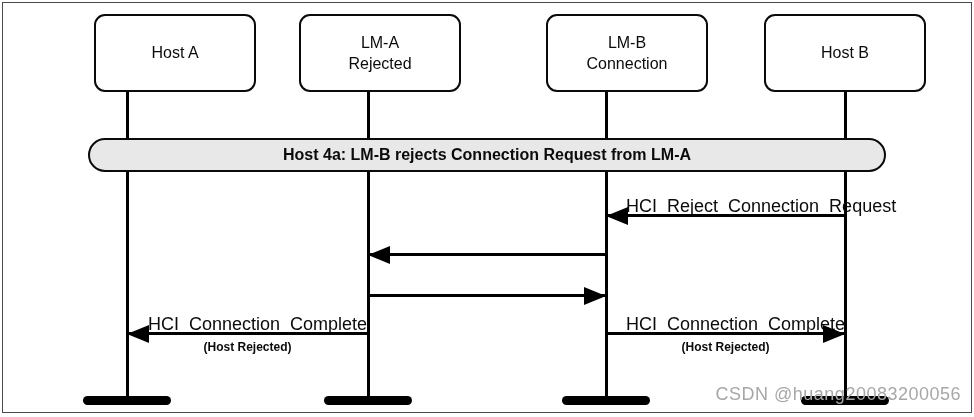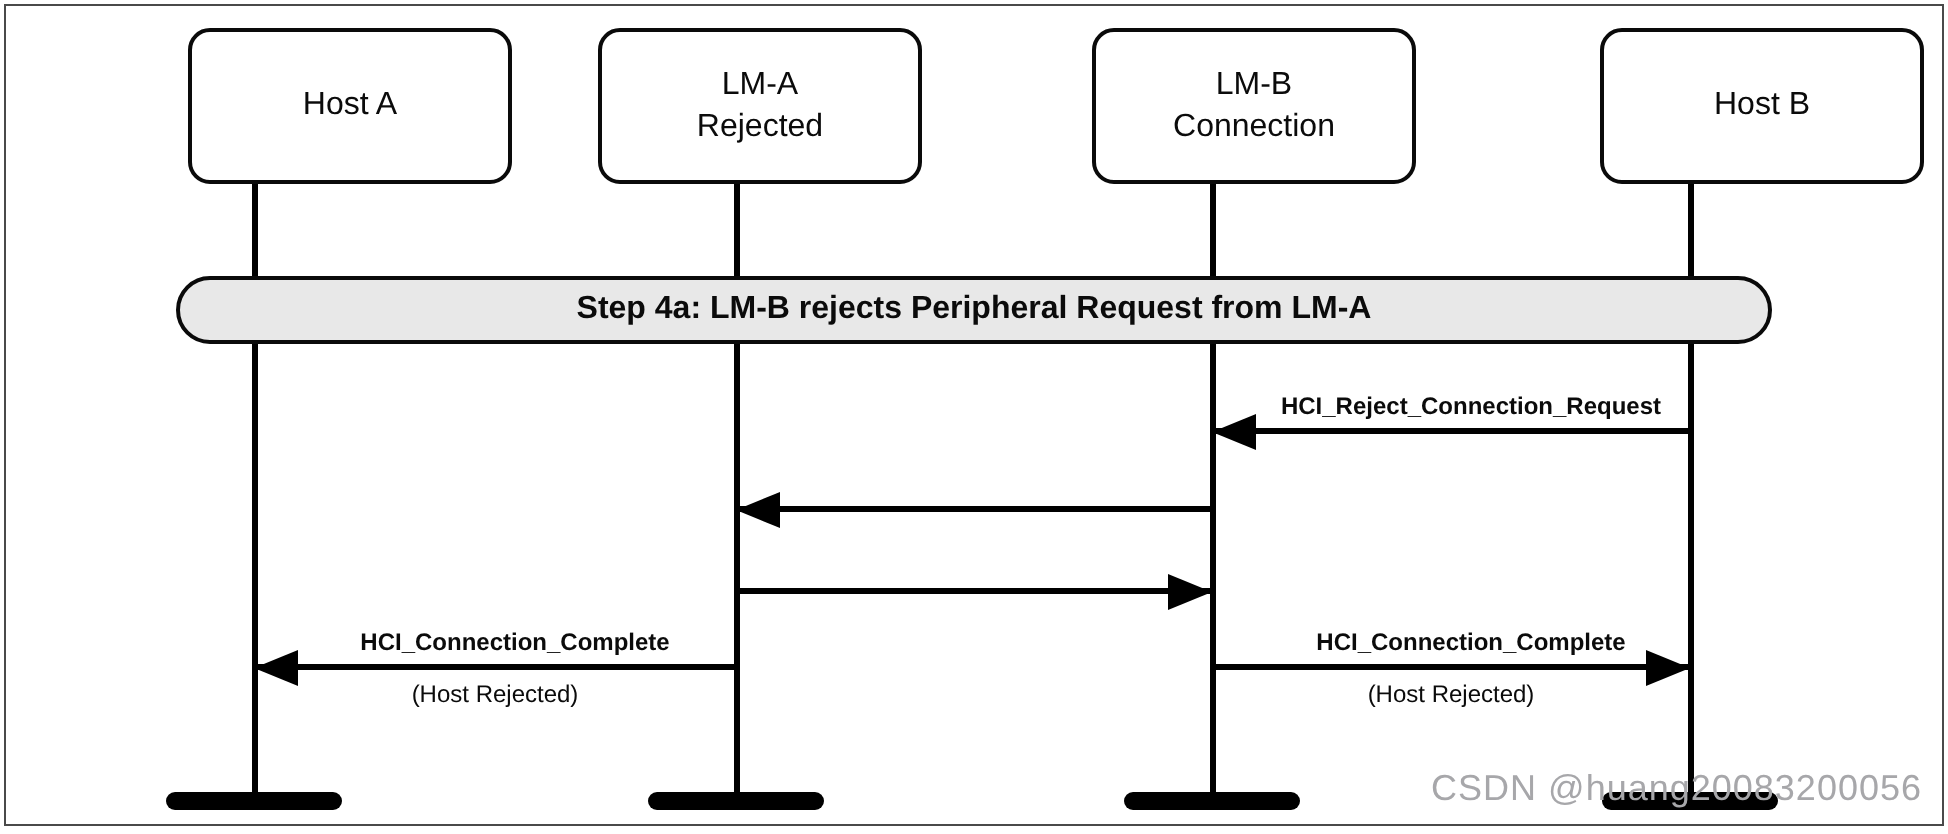"Host B" .actor-host-b { left: 800px -> 764px }
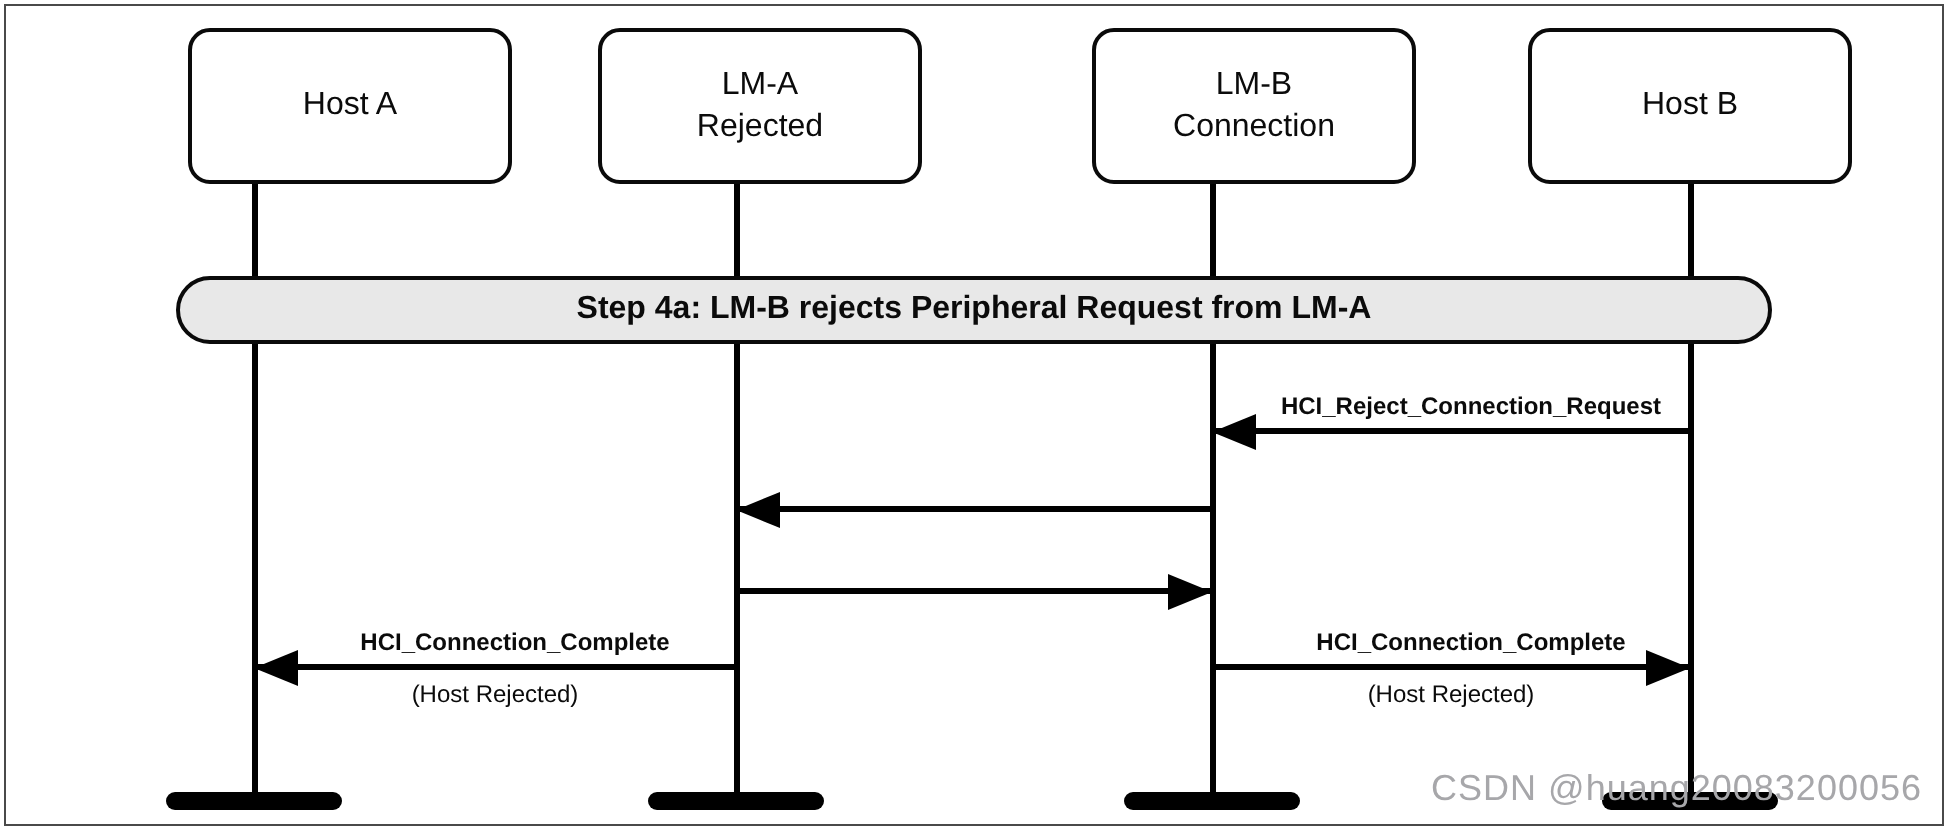"Step 4a: LM-B rejects Peripheral" span { text: Step 4a: LM-B rejects Peripheral -> Host 4a: LM-B rejects Connection }
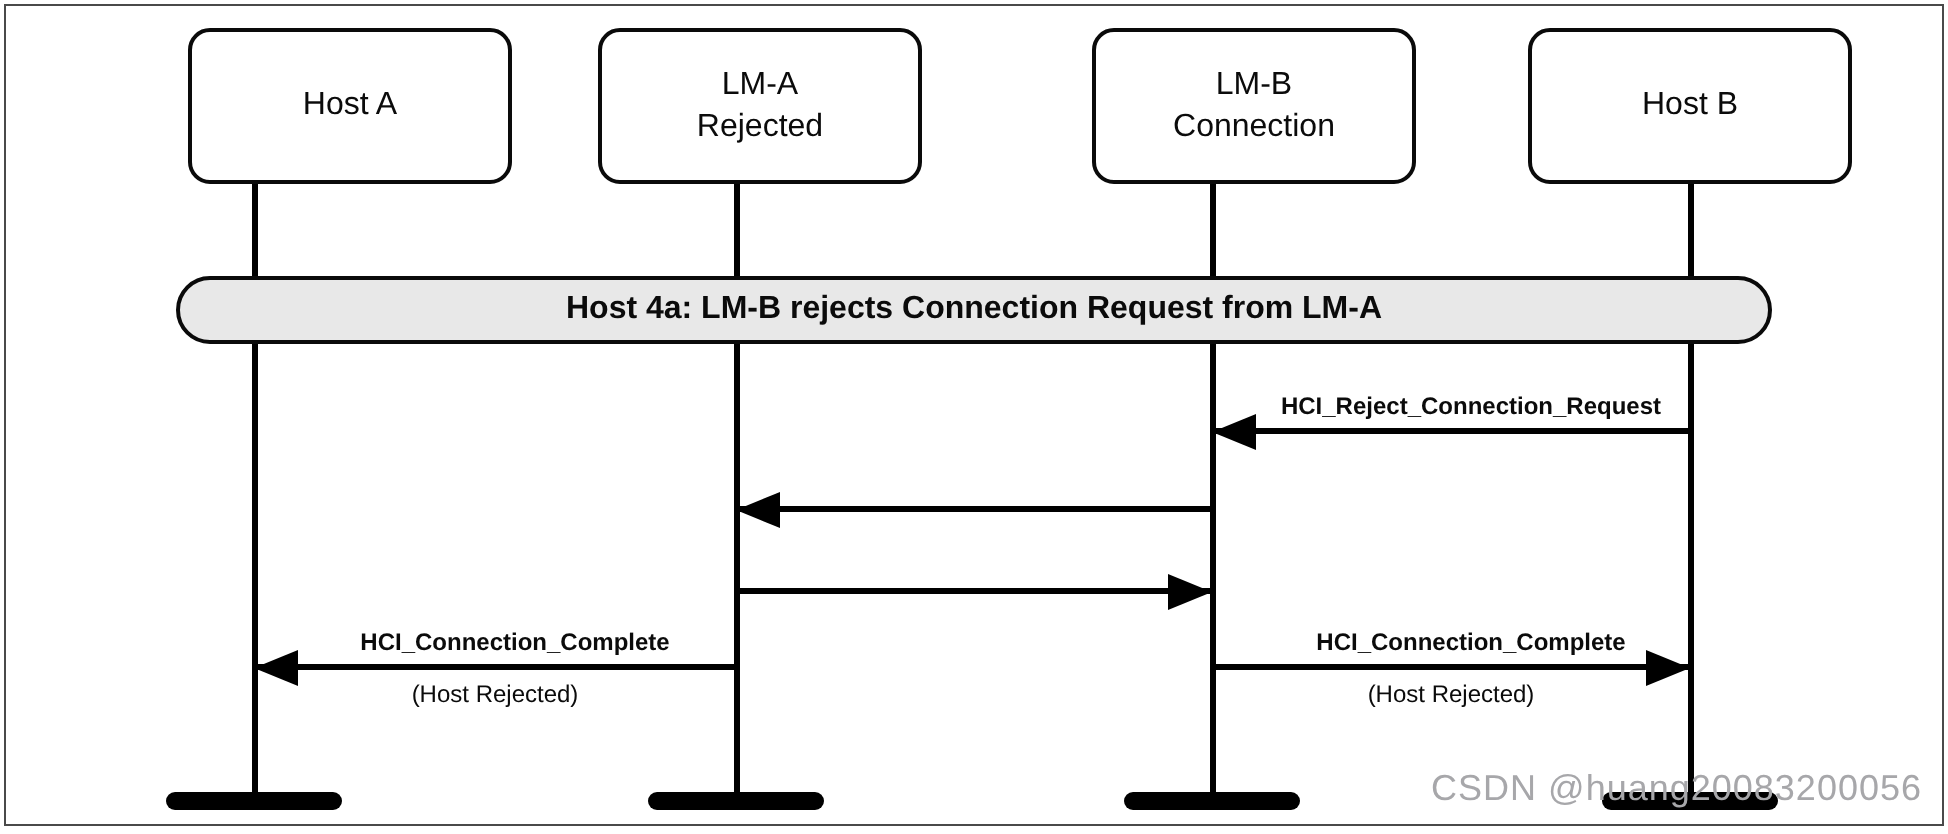"HCI_Reject_Connection_Request" .msg-label { font-size: 12px -> 18px; font-weight: bold -> normal }
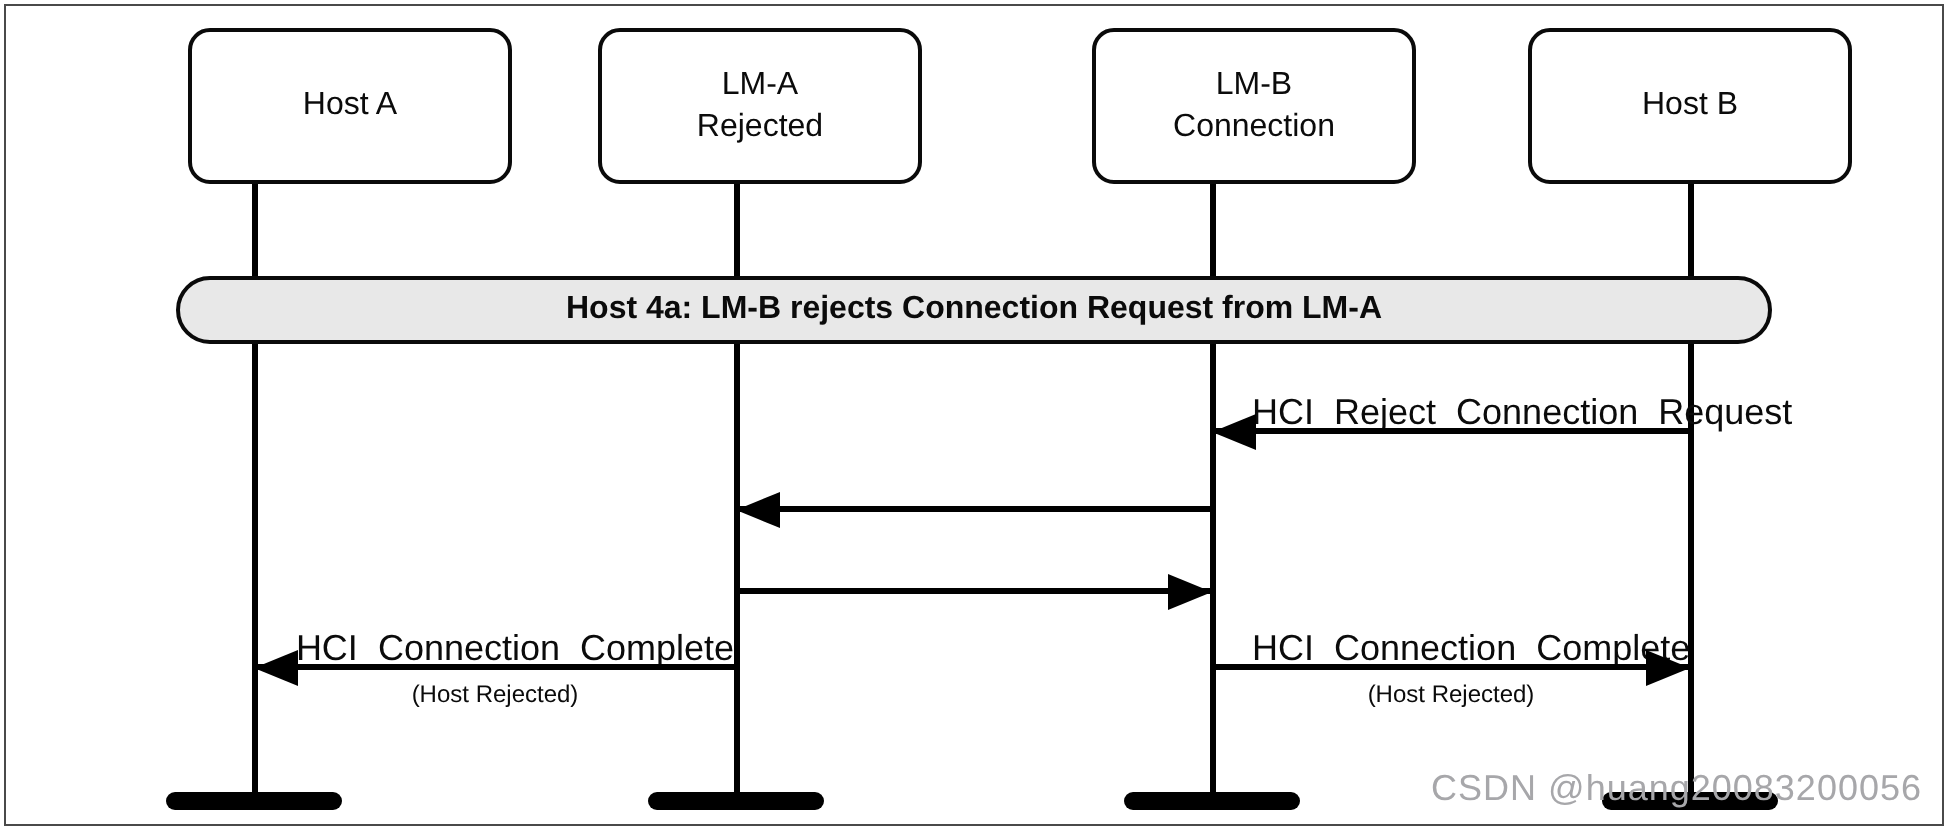"(Host Rejected)" .msg-sublabel { font-weight: normal -> bold }
